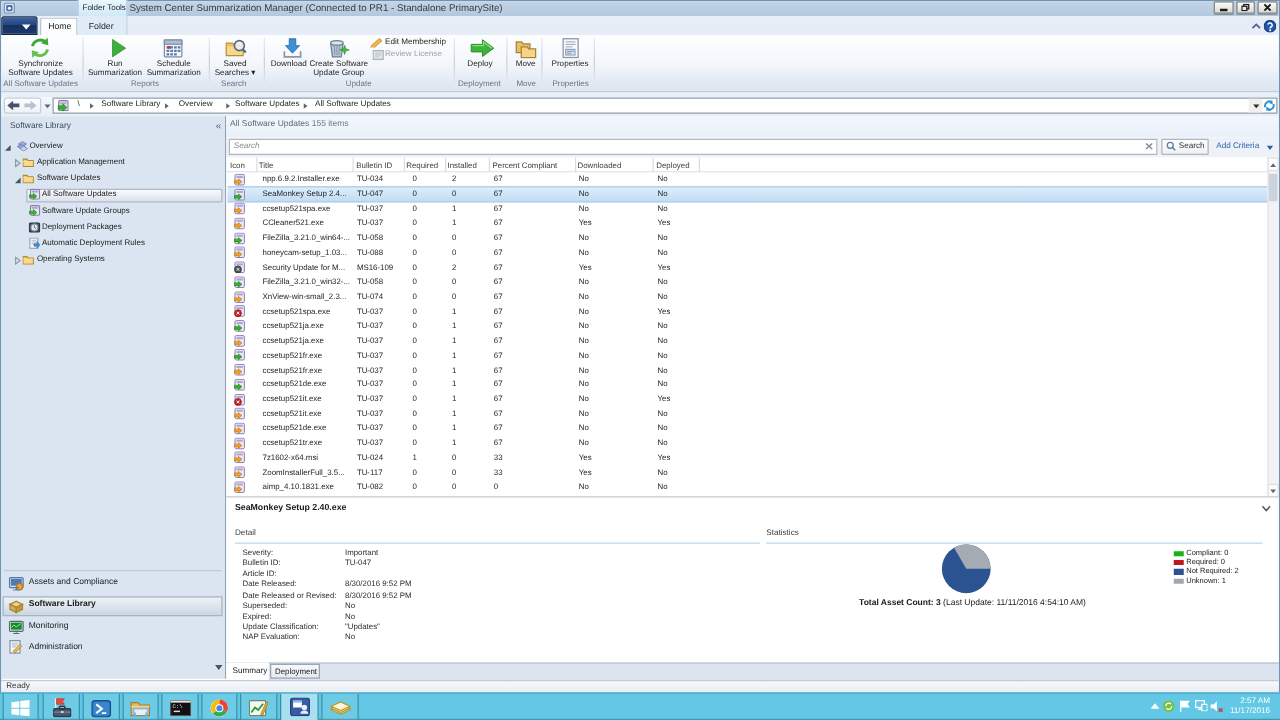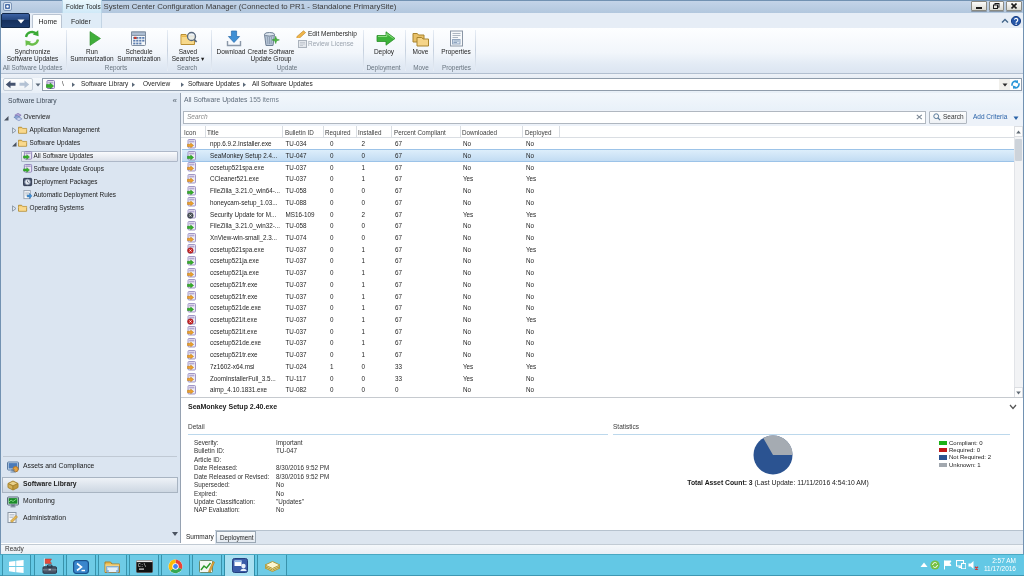"System Center Configuration Manager" div.abs { text: Configuration -> Summarization }
